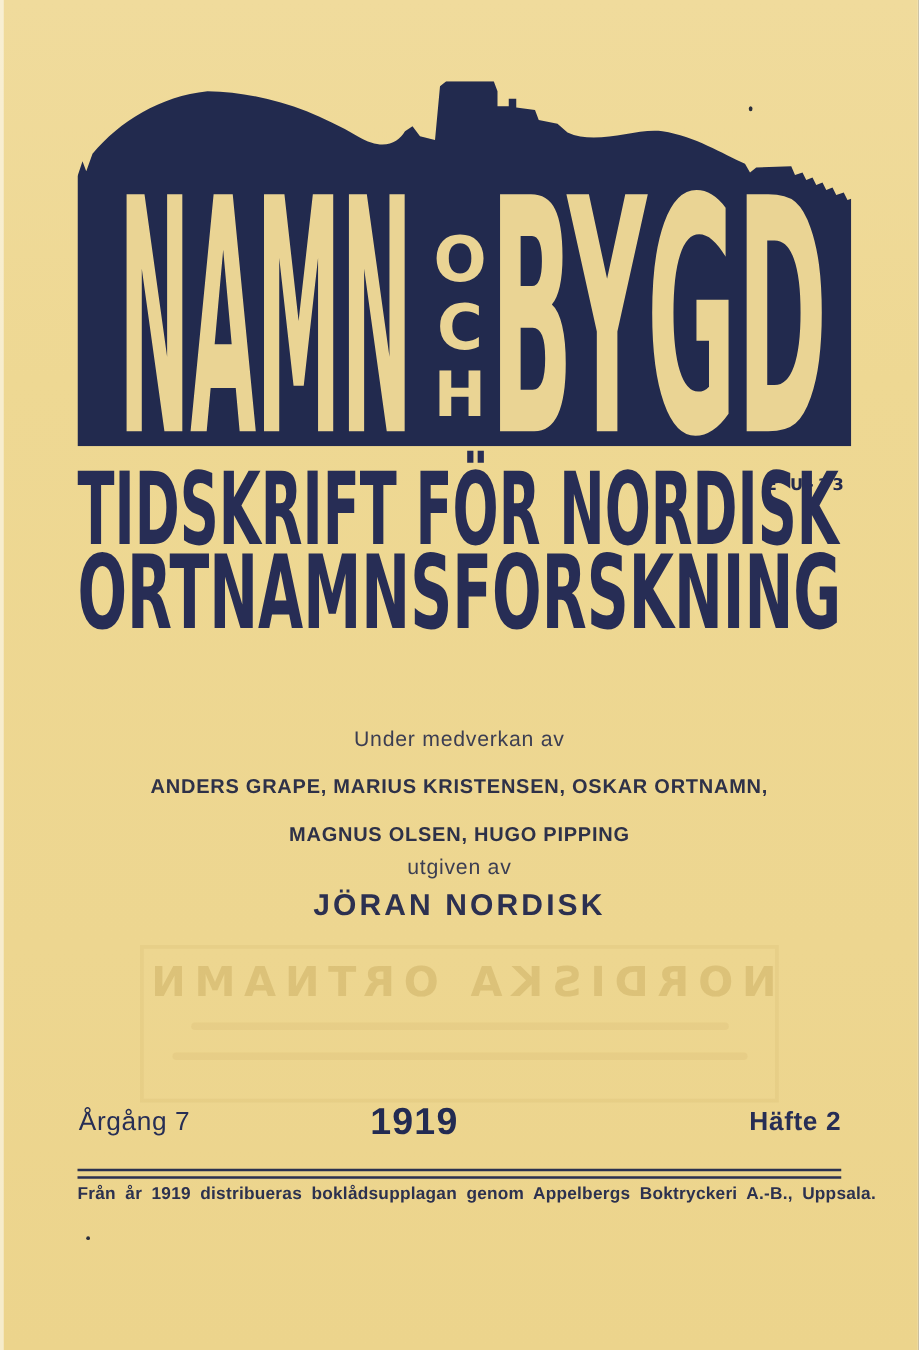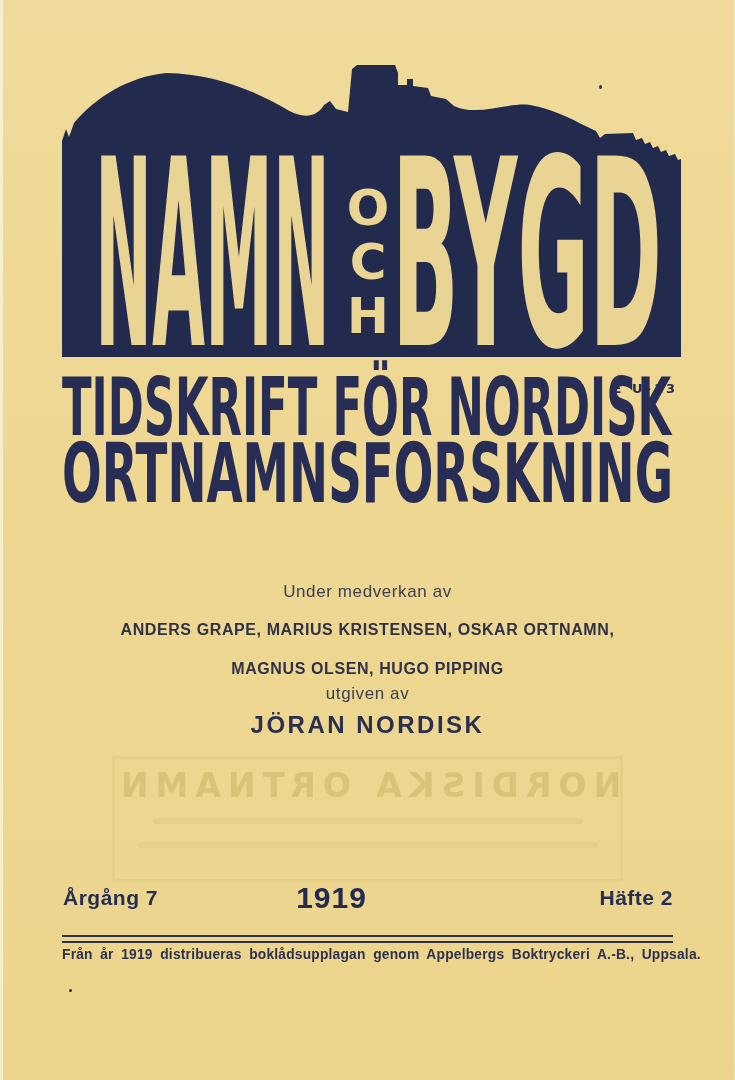"Årgång 7" .volume { font-weight: bold -> normal }
